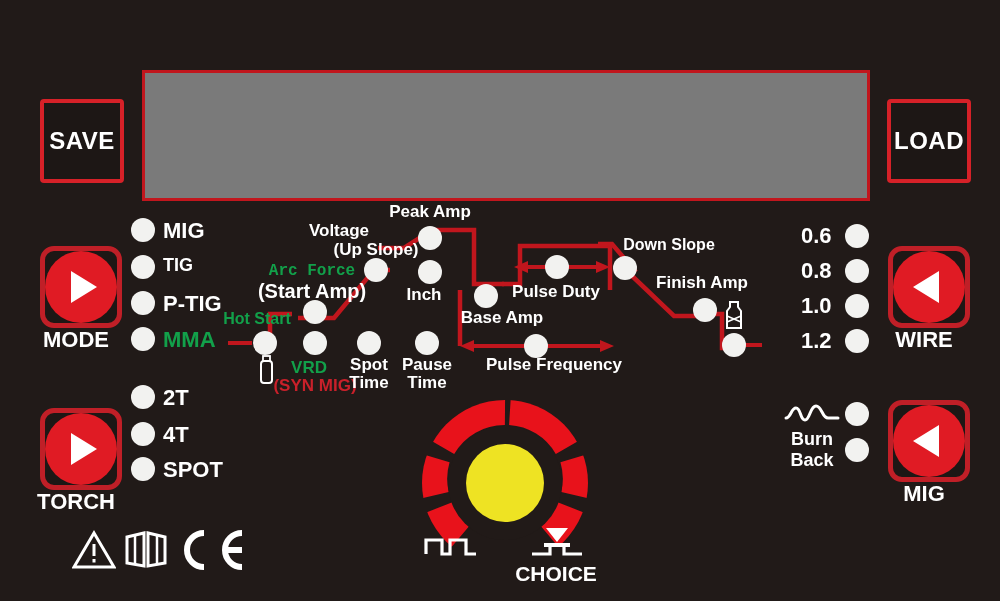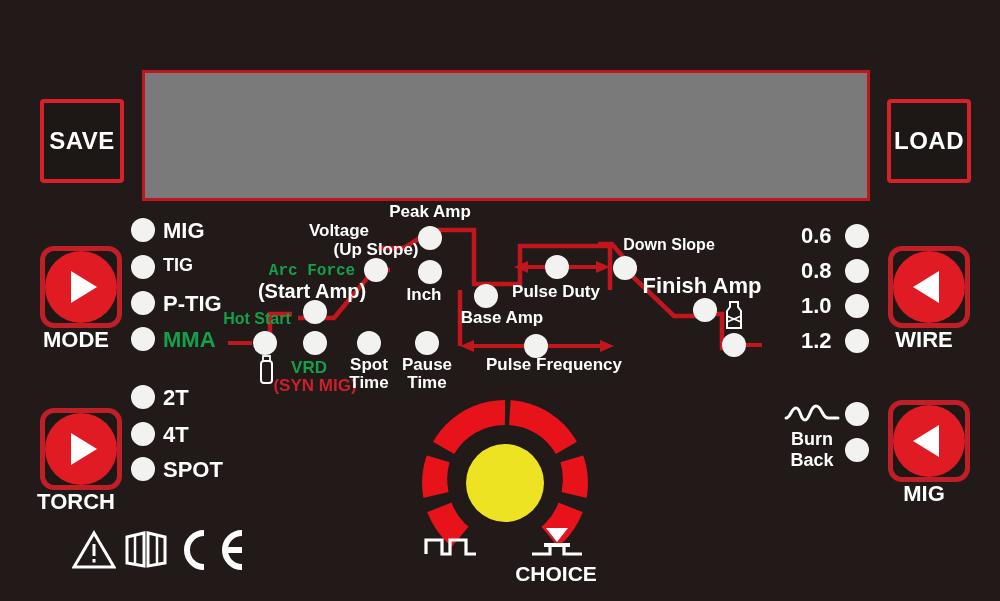"Finish Amp" div.lbl { font-size: 22px -> 17px }
